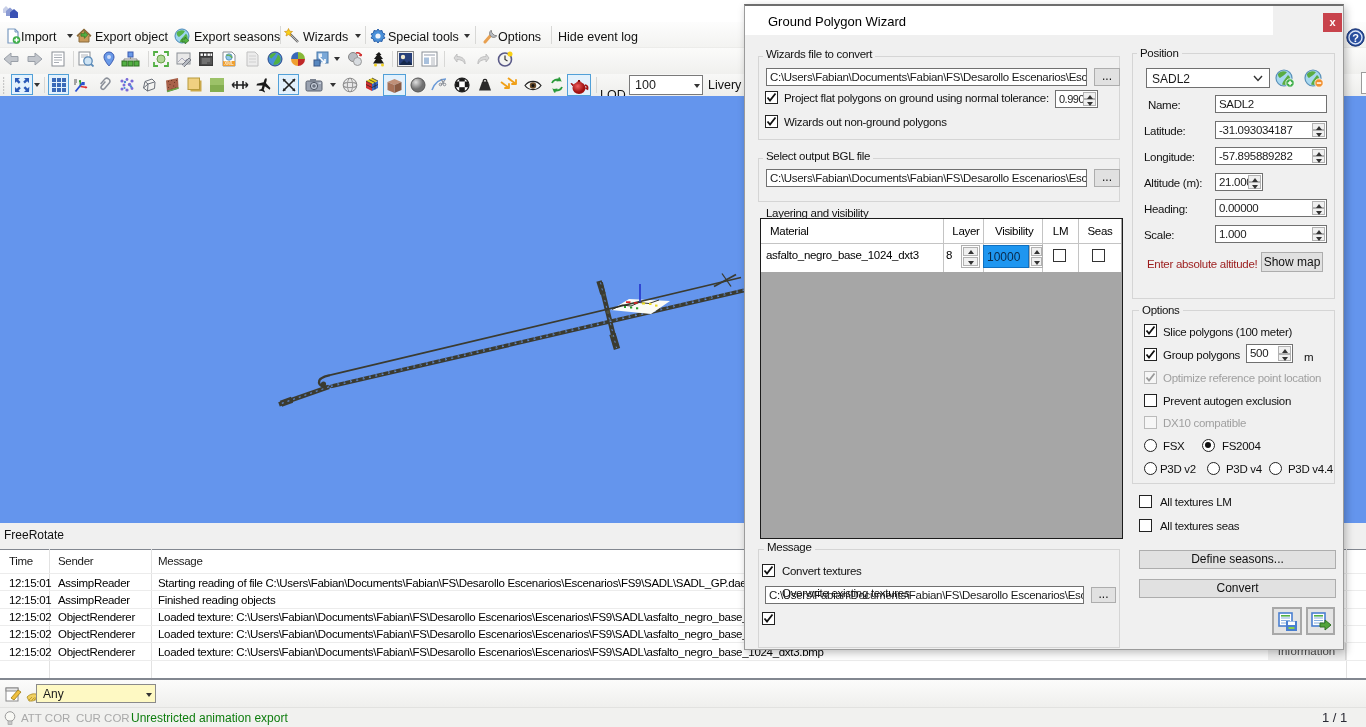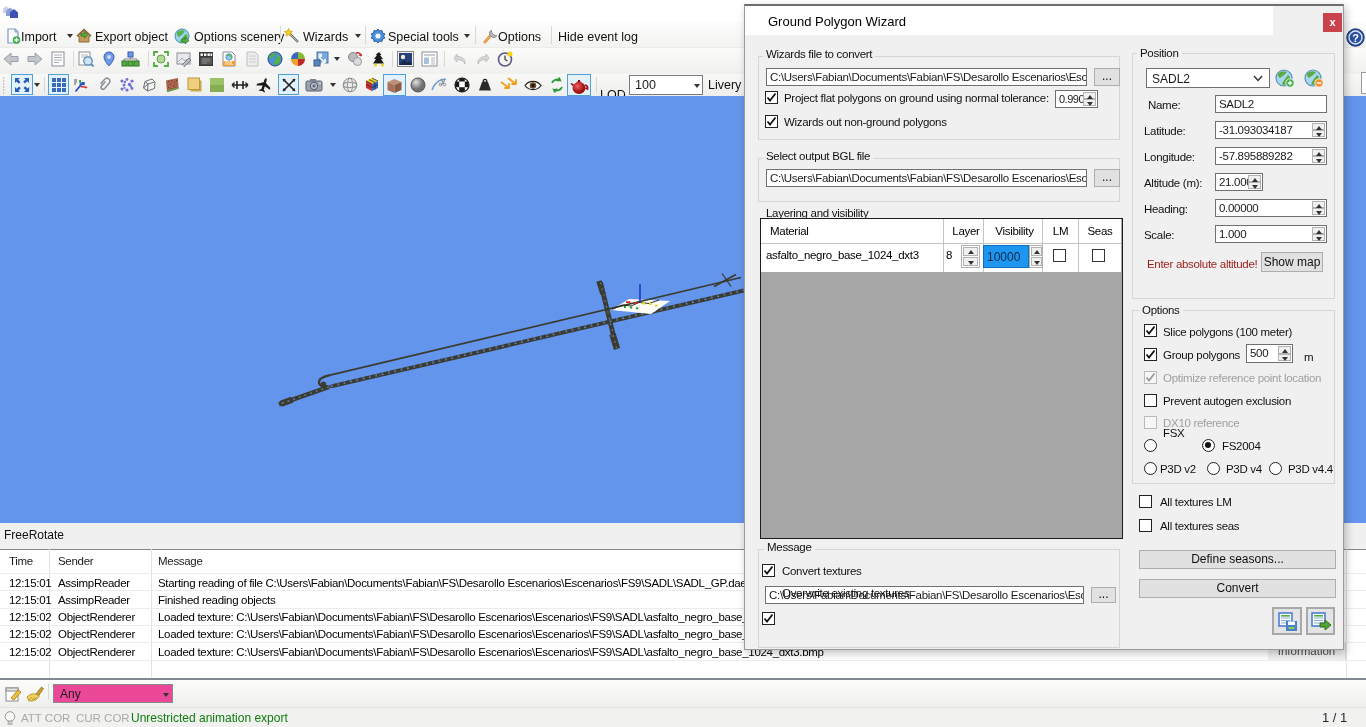"Options scenery" div.mitem { text: Options scenery -> Export seasons }
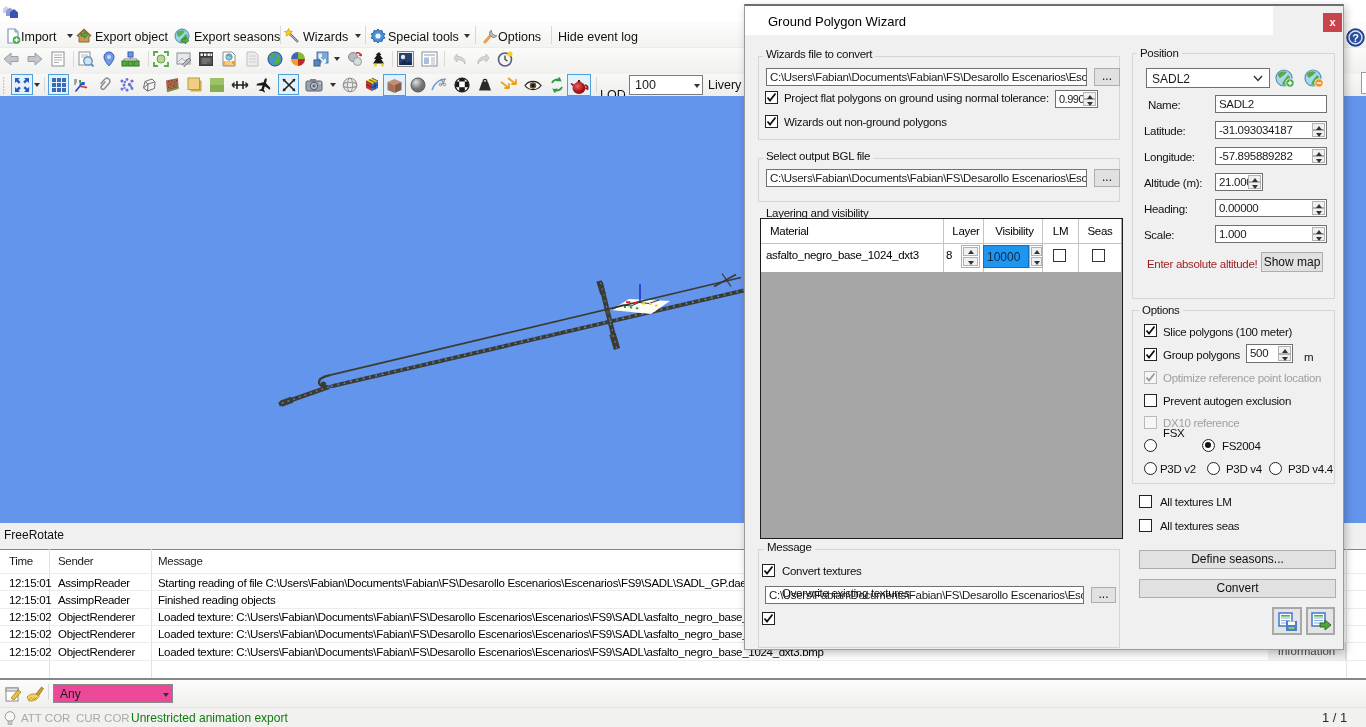"Visibility" div.ecell { left: 226px -> 234px; text-align: center -> left }
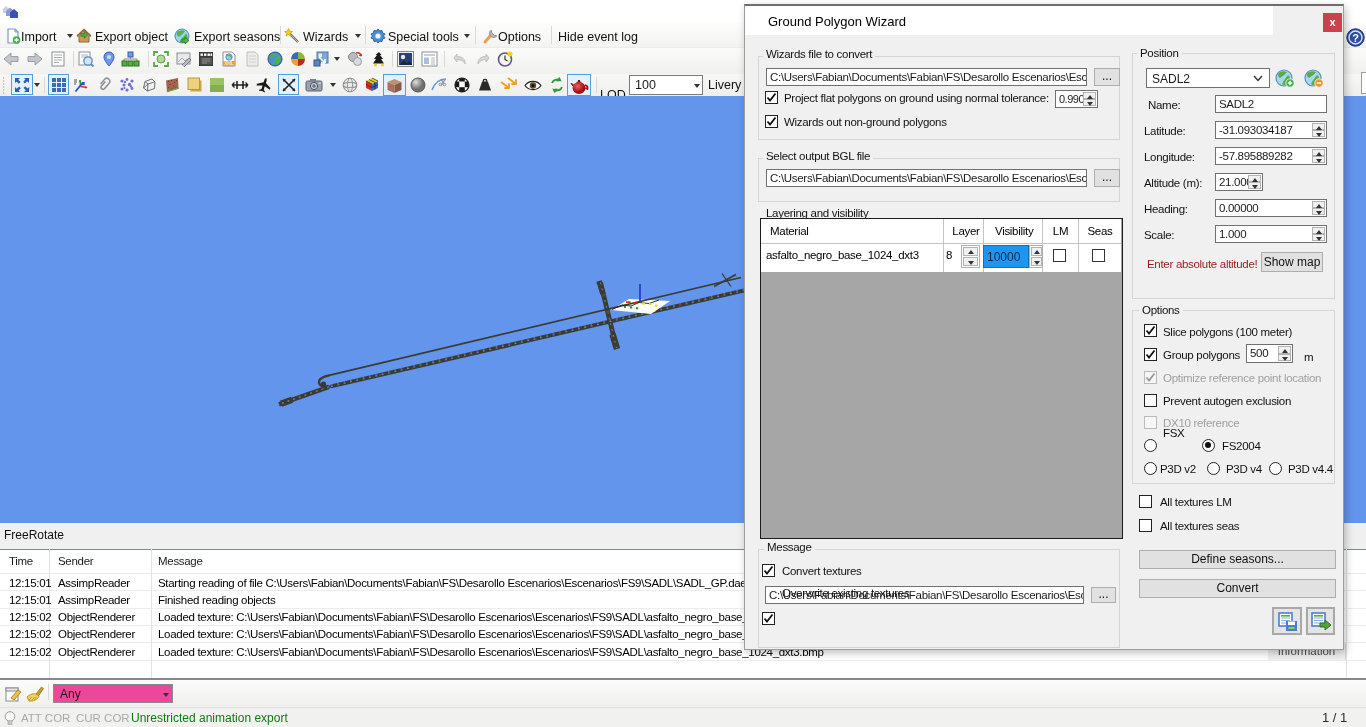"DX10 reference" div.cblab { text: reference -> compatible }
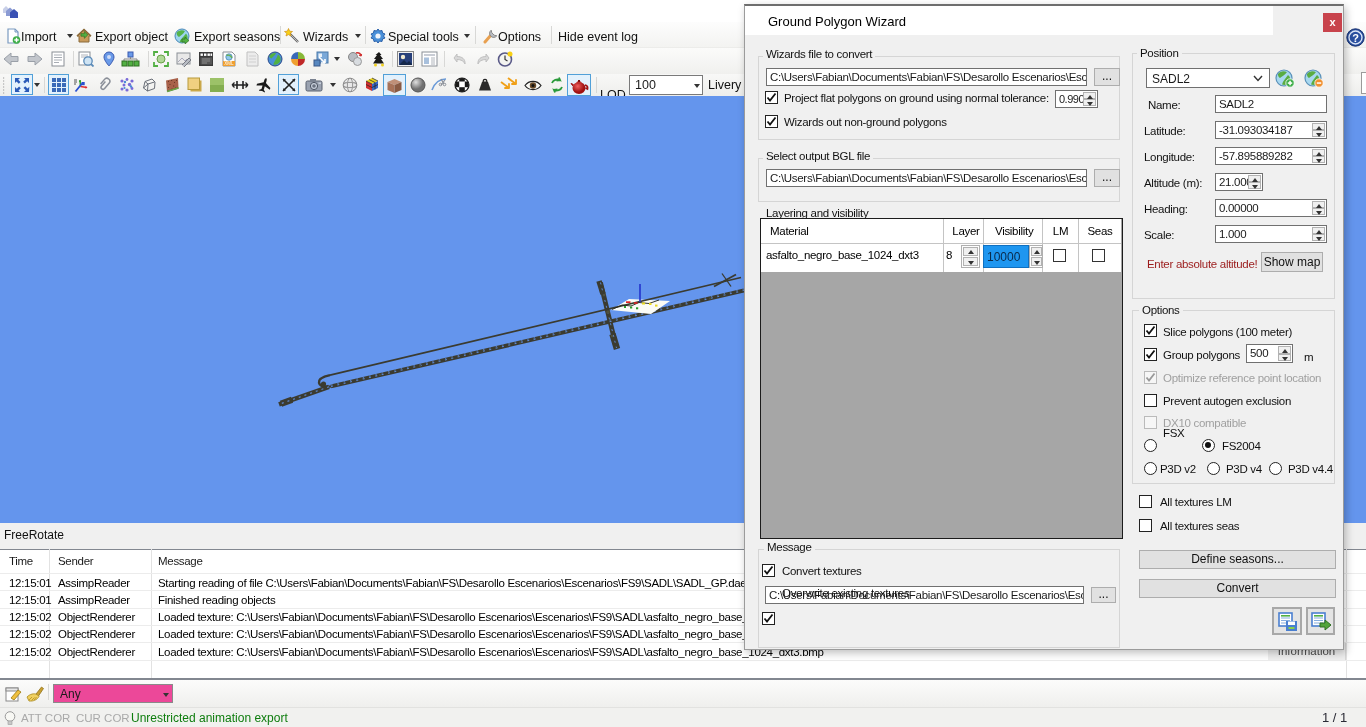"FSX" div.cblab { top: 421px -> 434px }
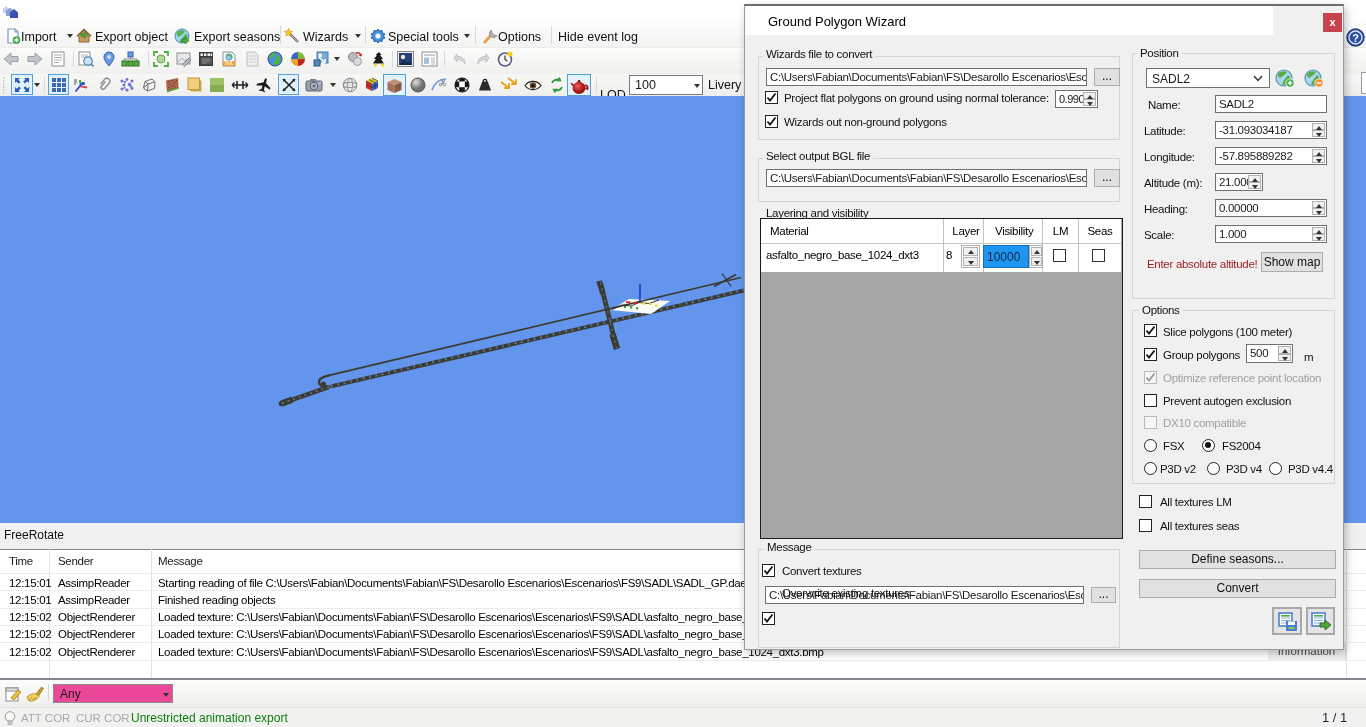"Any" #fcombo { background: #ec4899 -> #fef9c3; left: 53px -> 36px }
